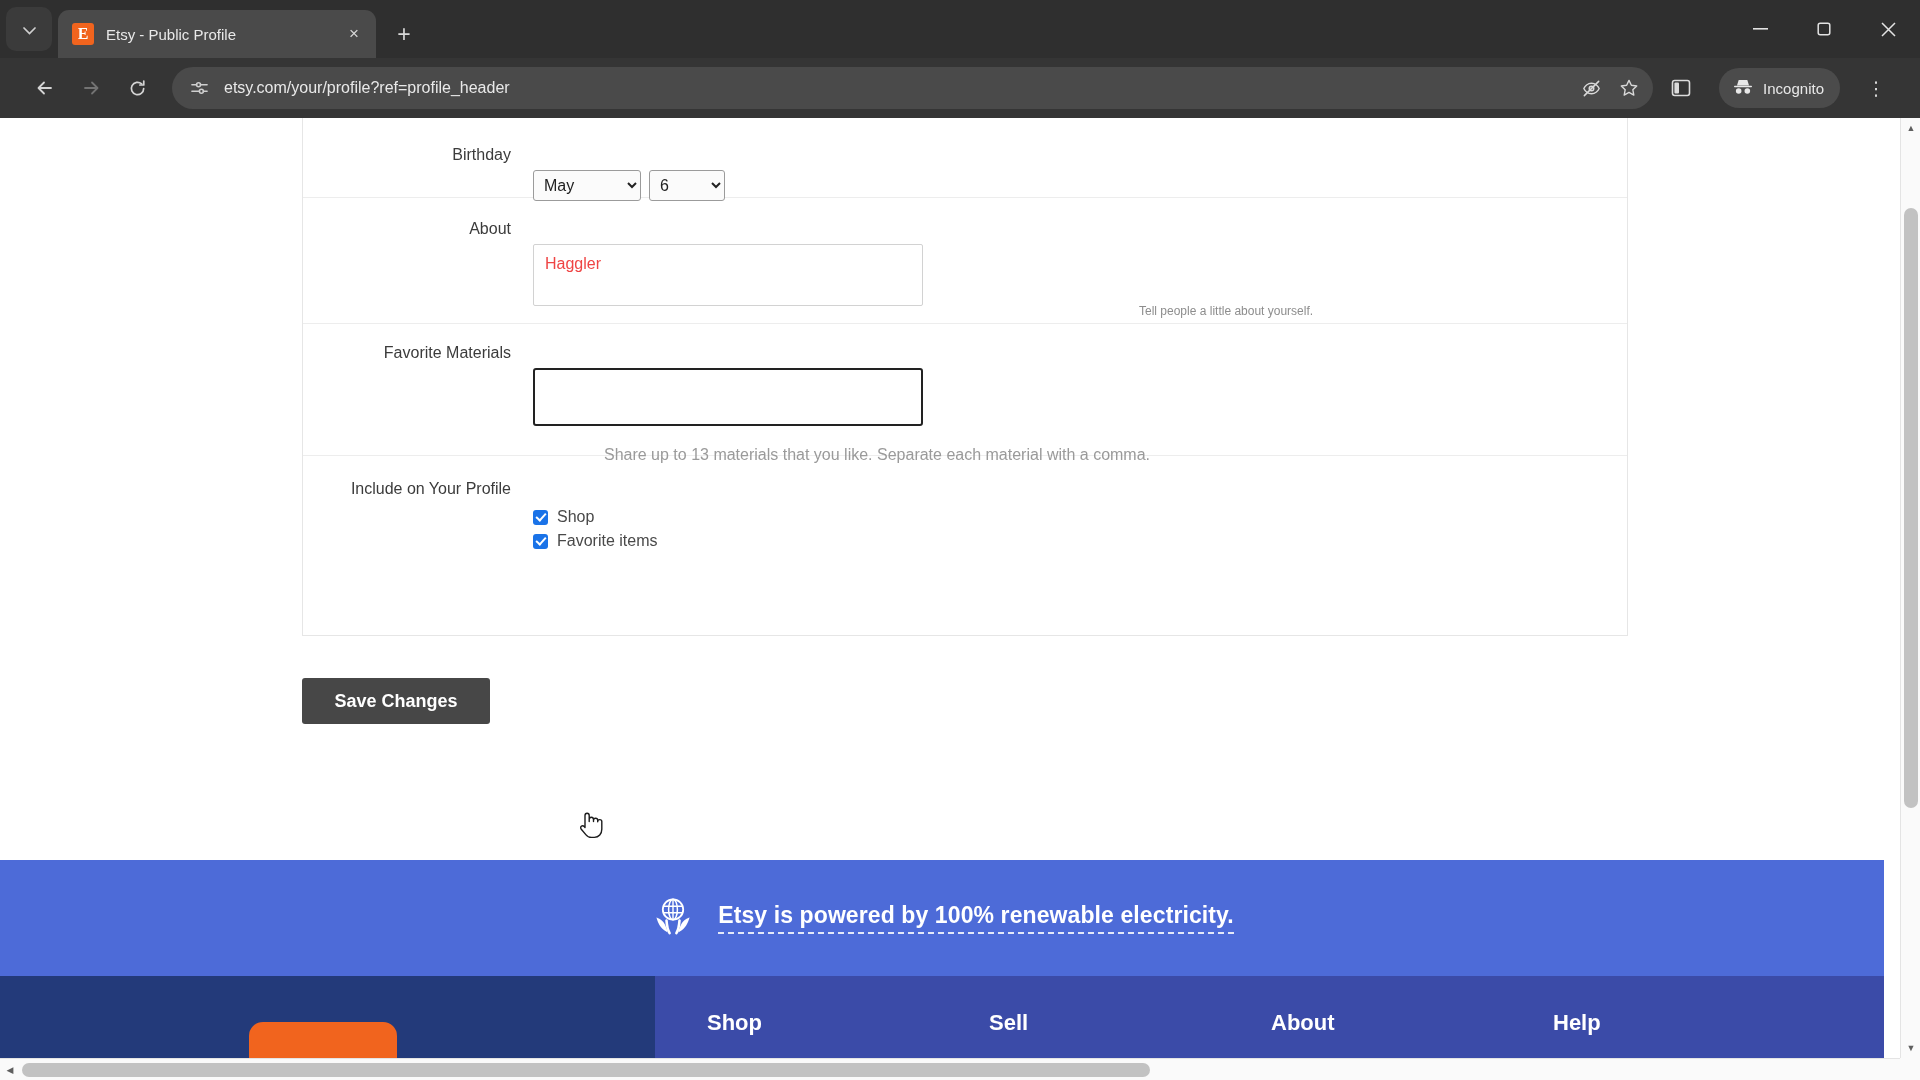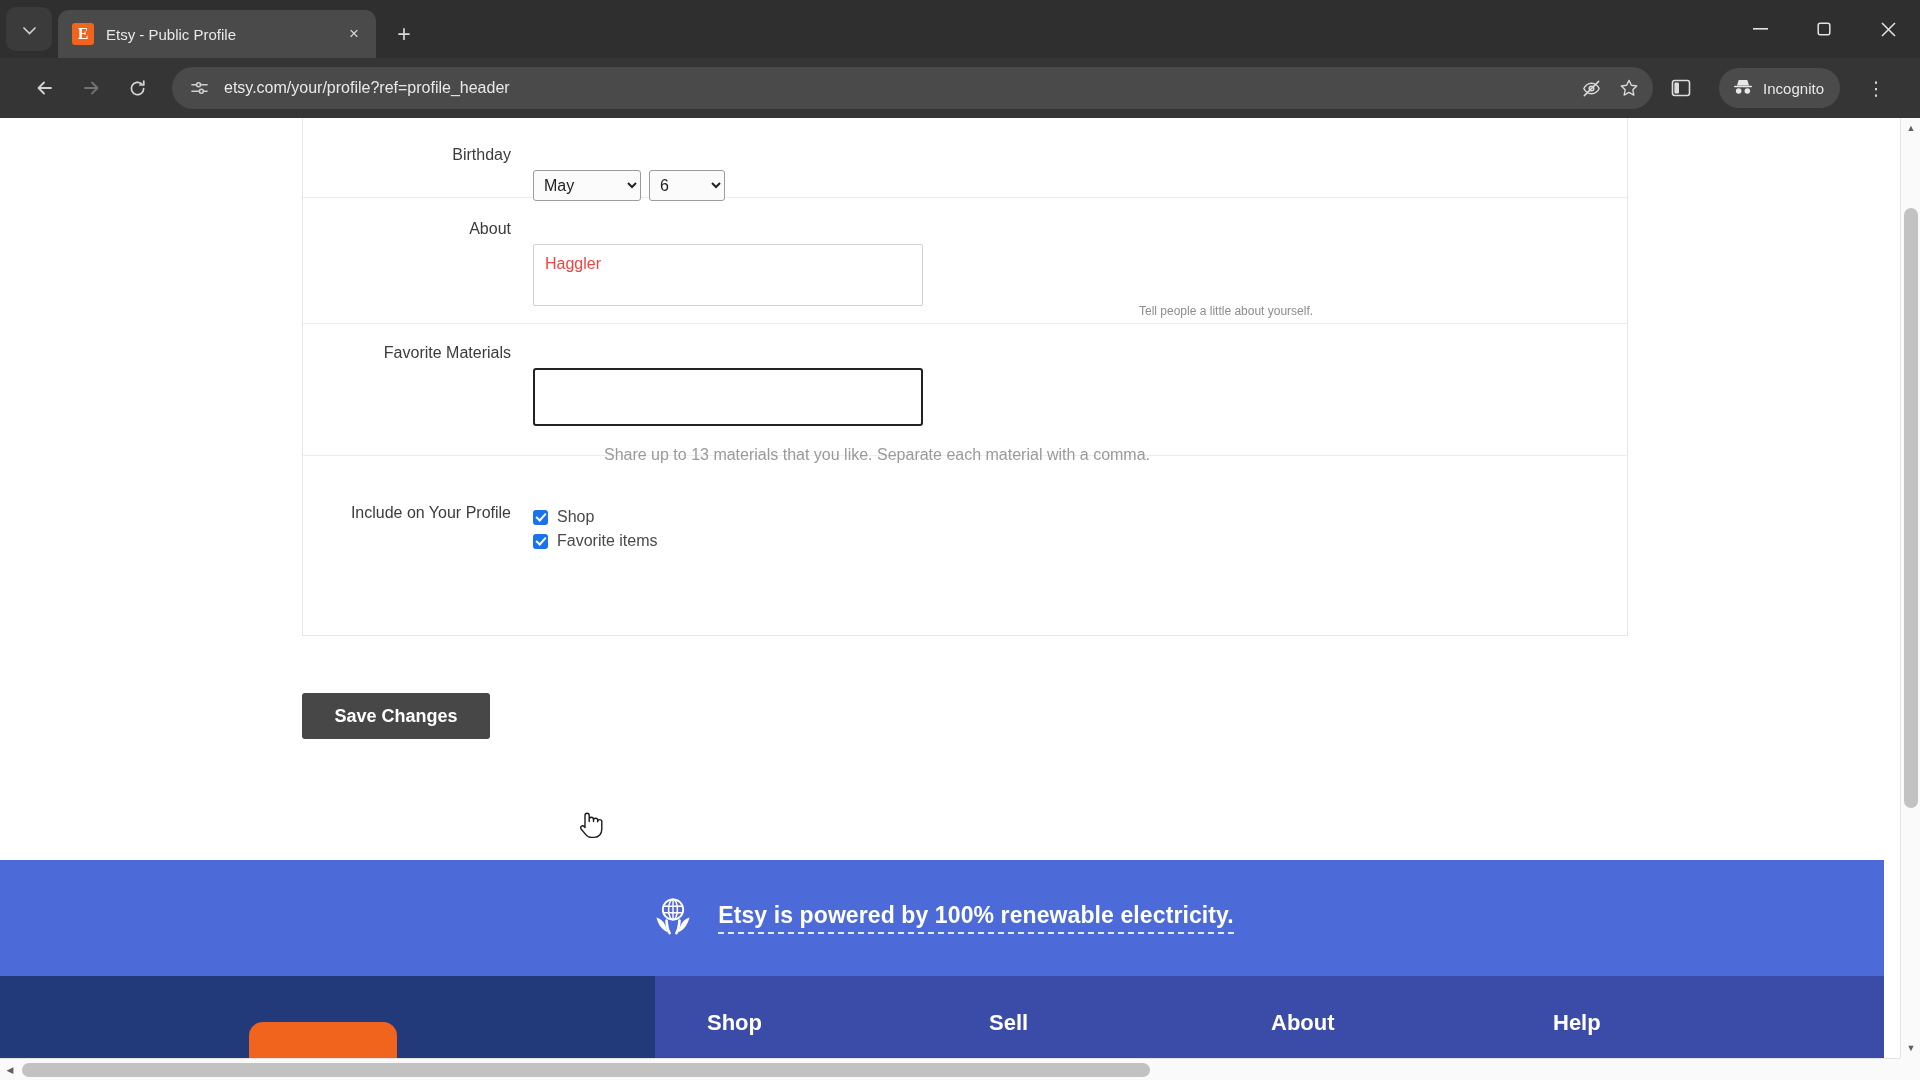"Include on Your Profile" .r-include .row-label { margin-top: 24px -> none }
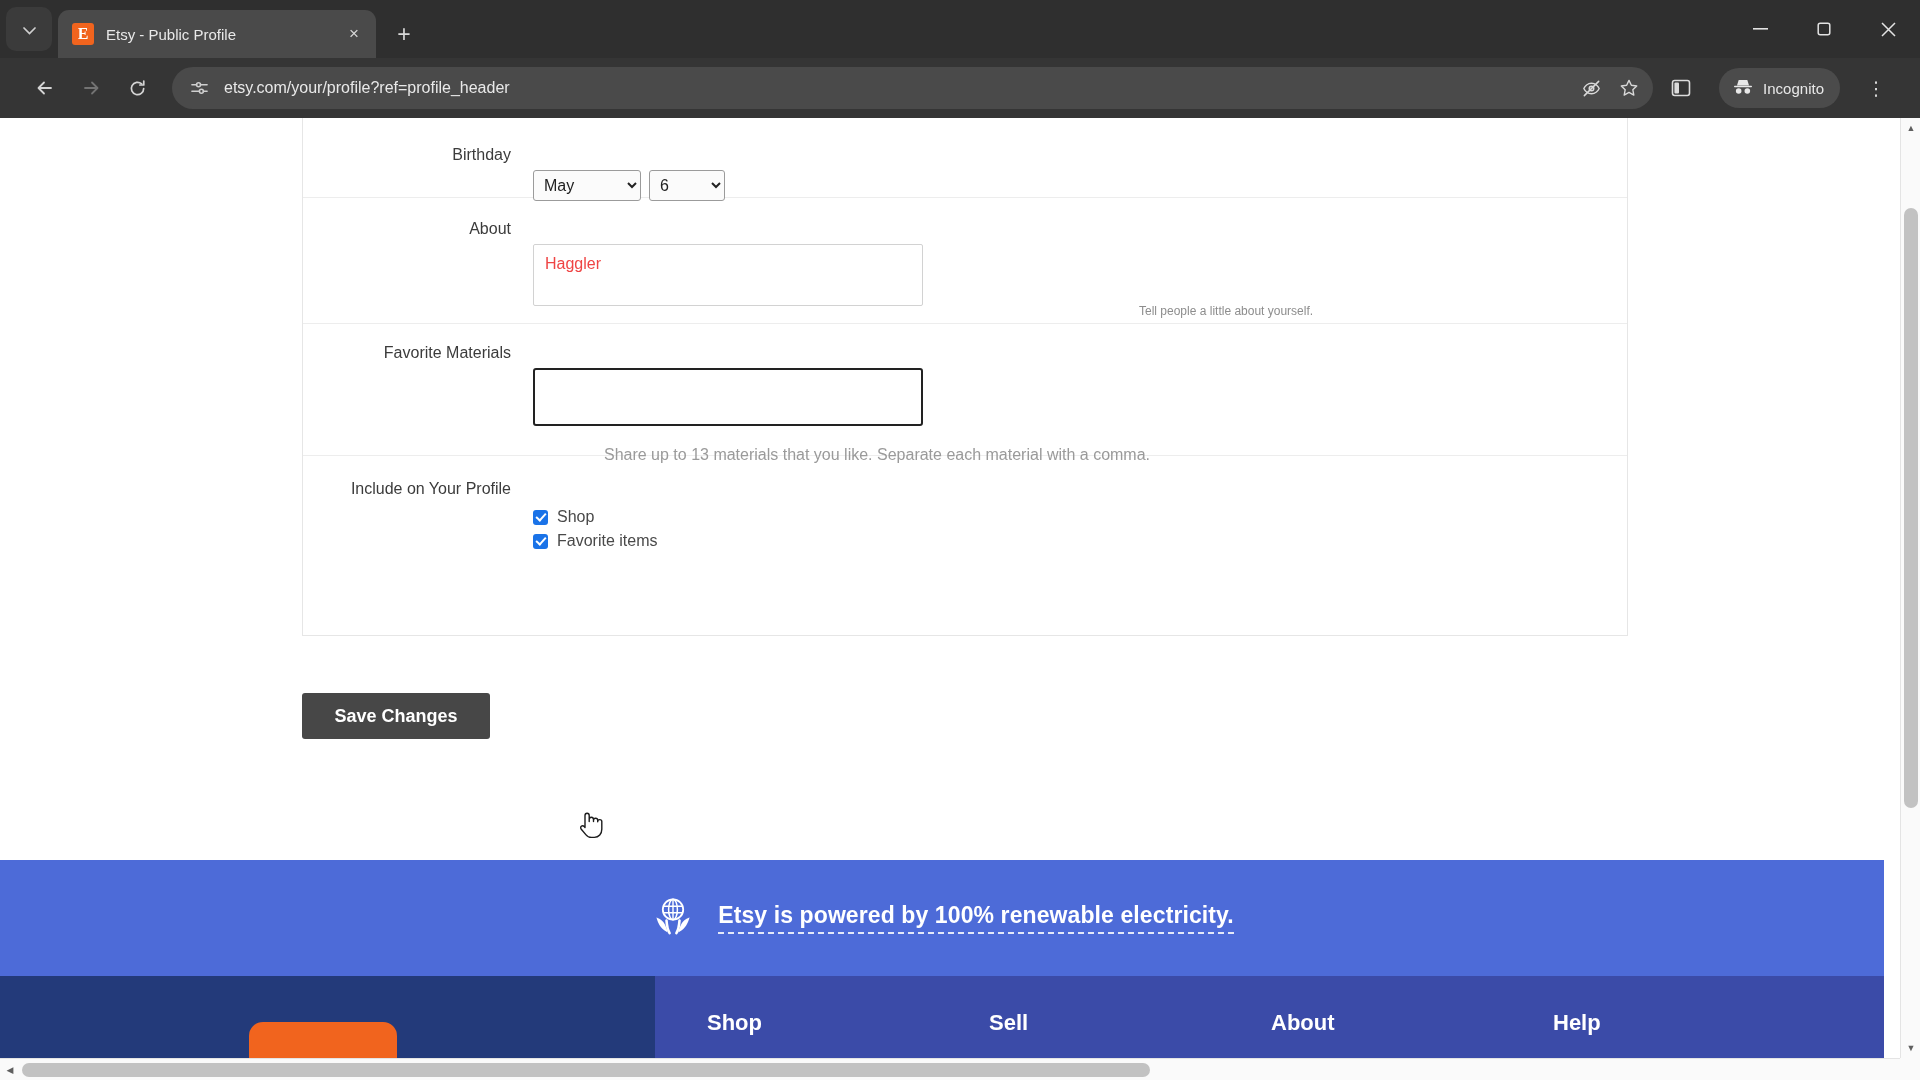"Save Changes" .save-area { top: 575px -> 560px }
